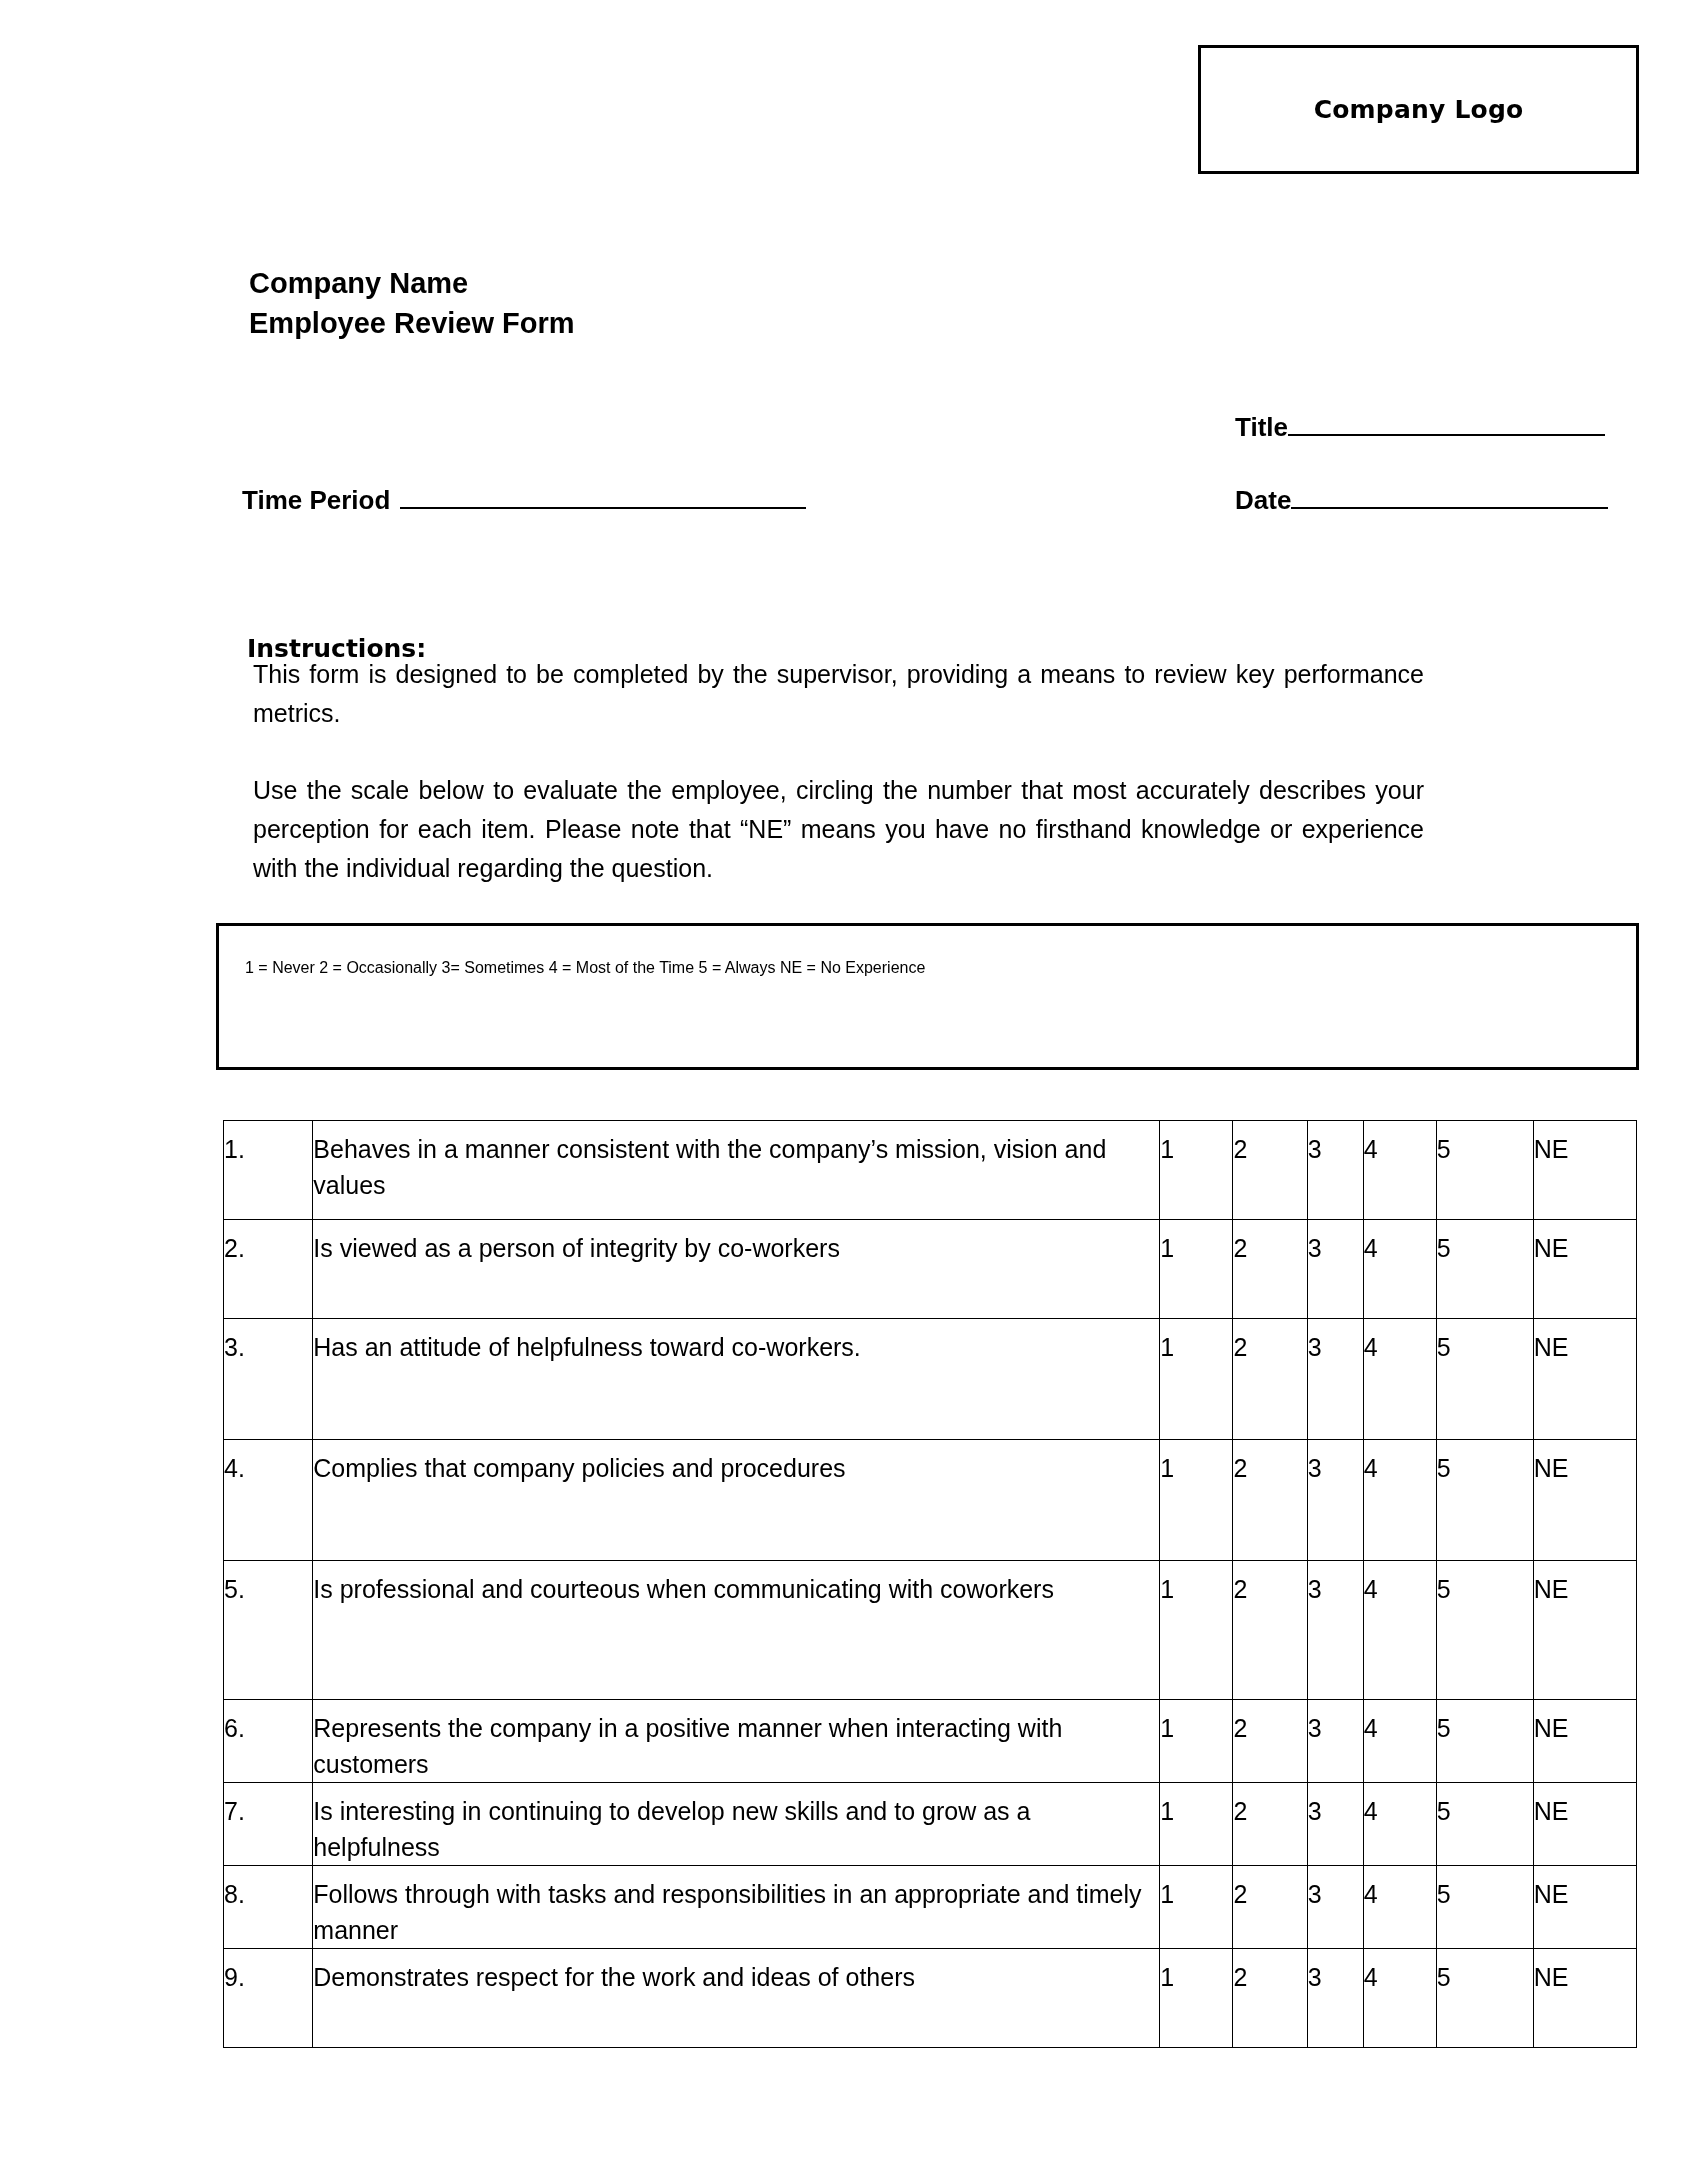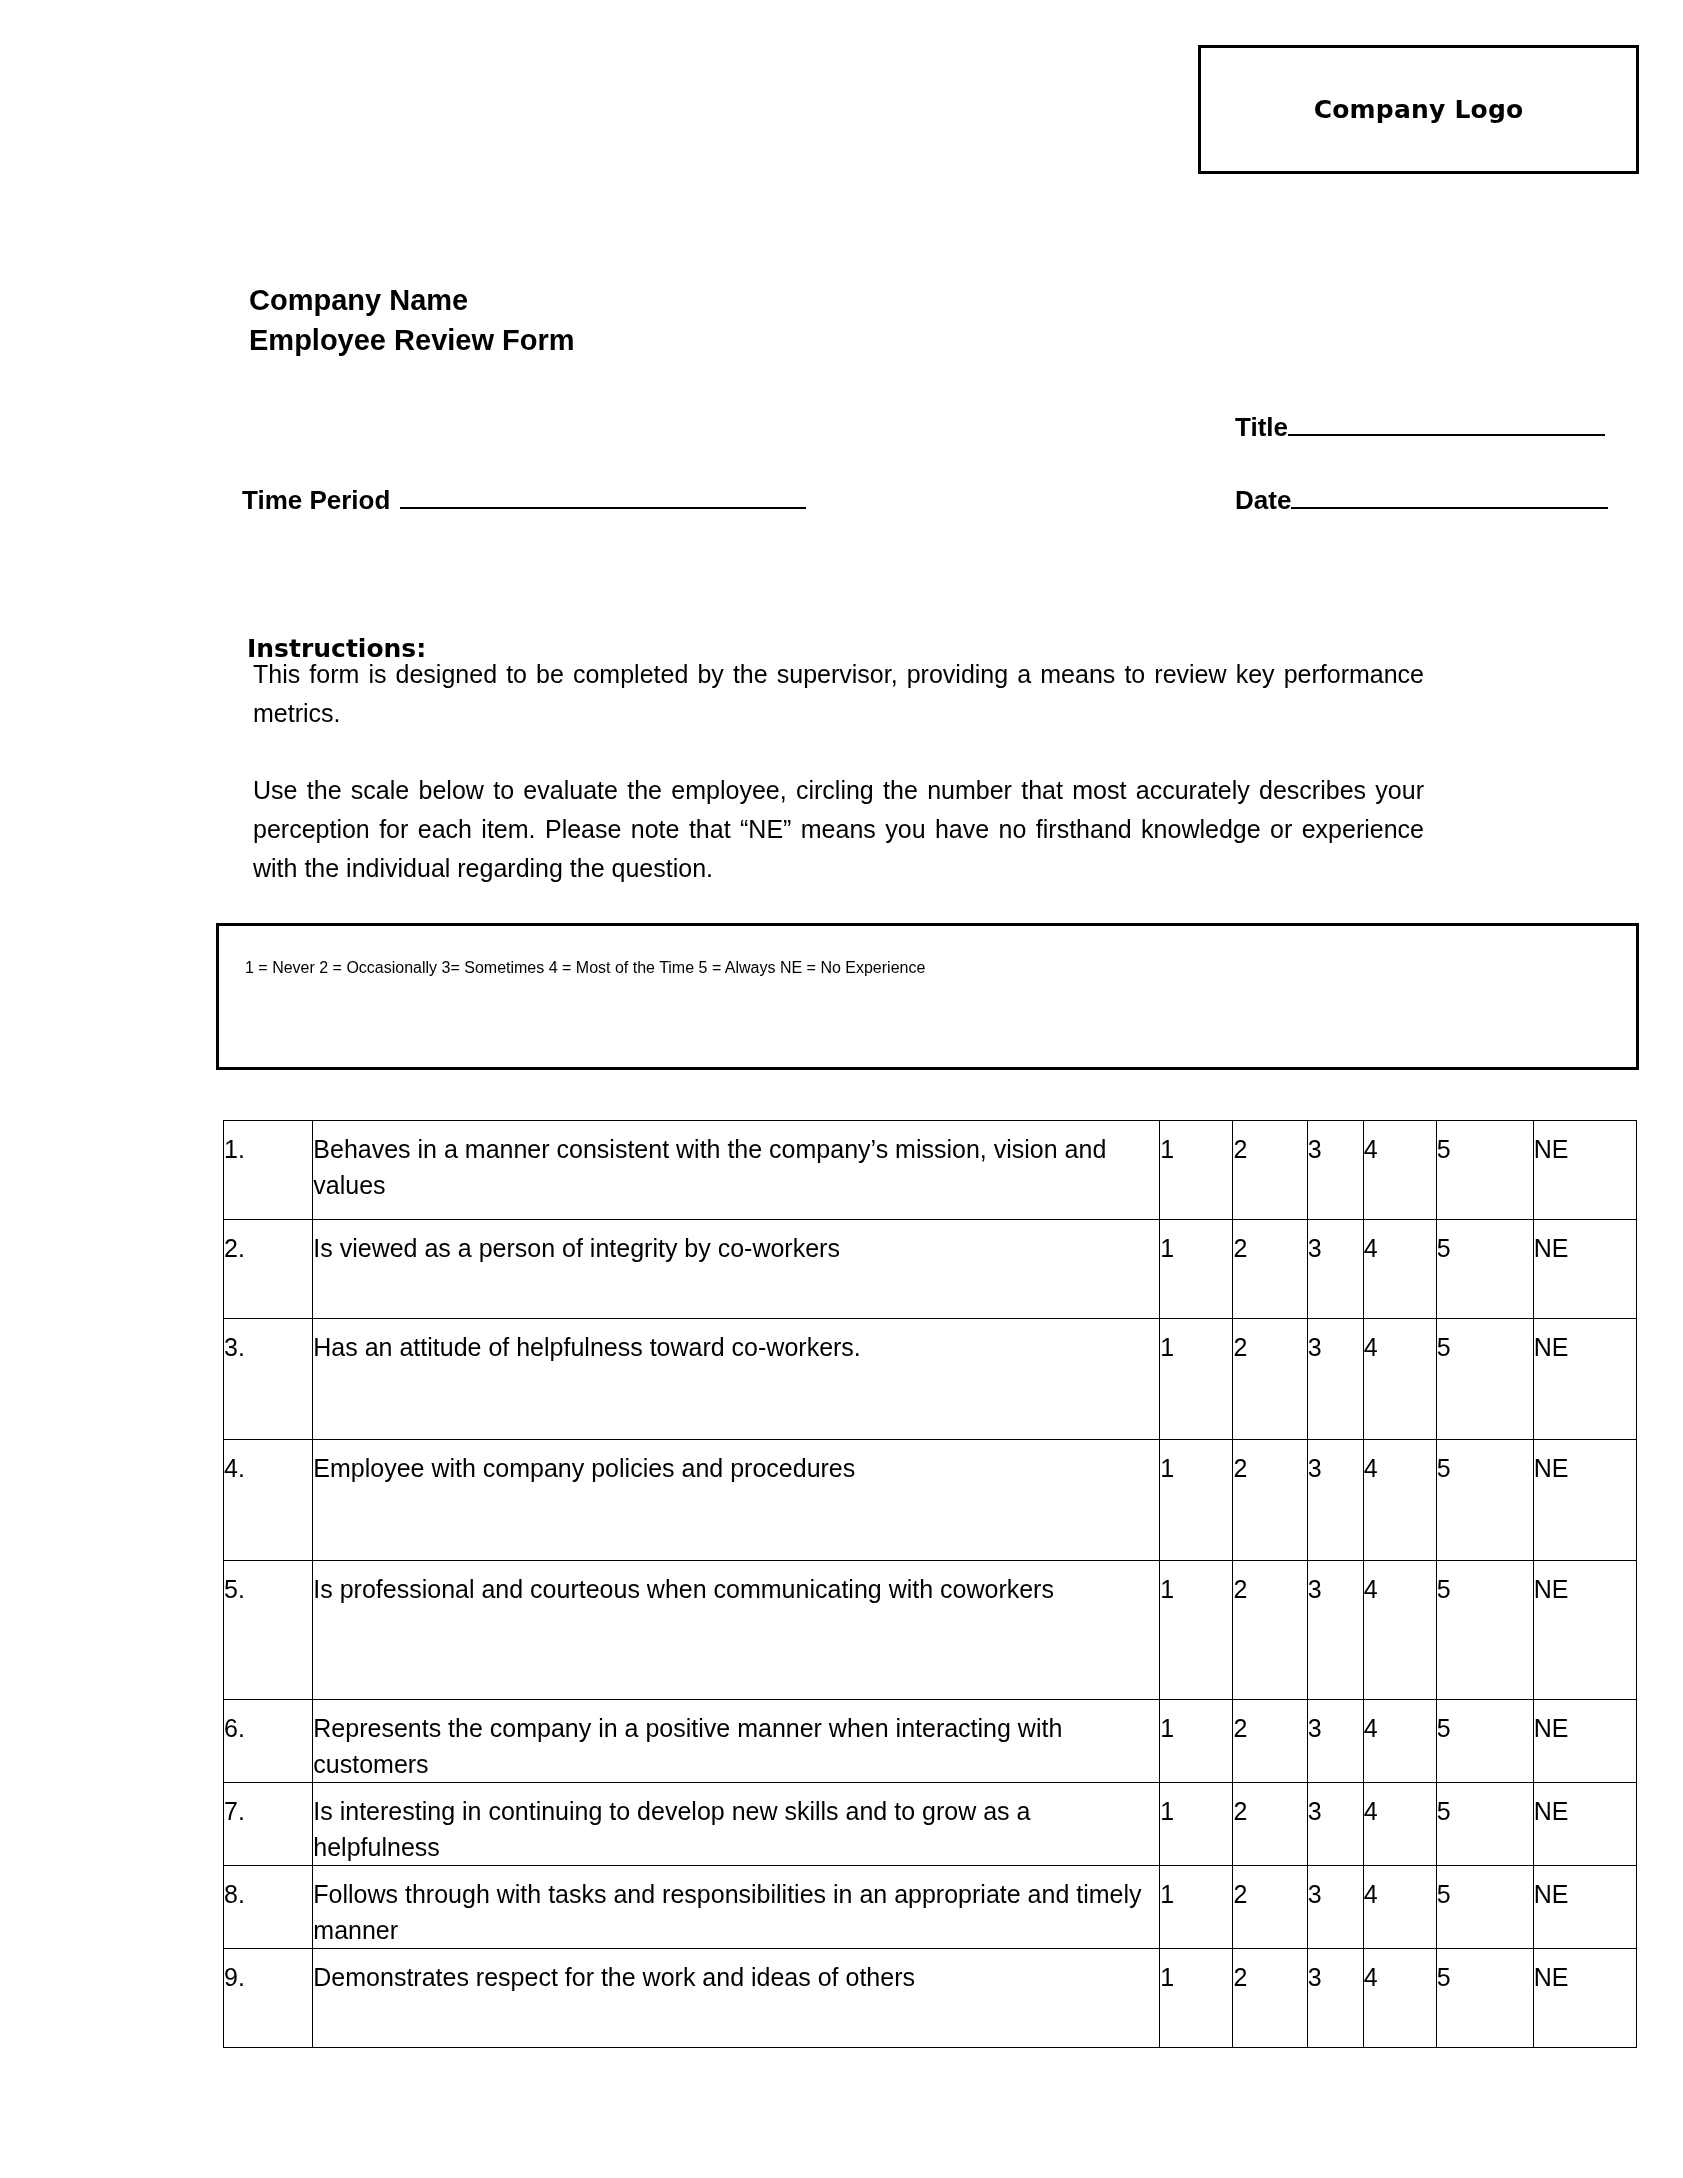"Company Name" .title-block { top: 280px -> 263px }
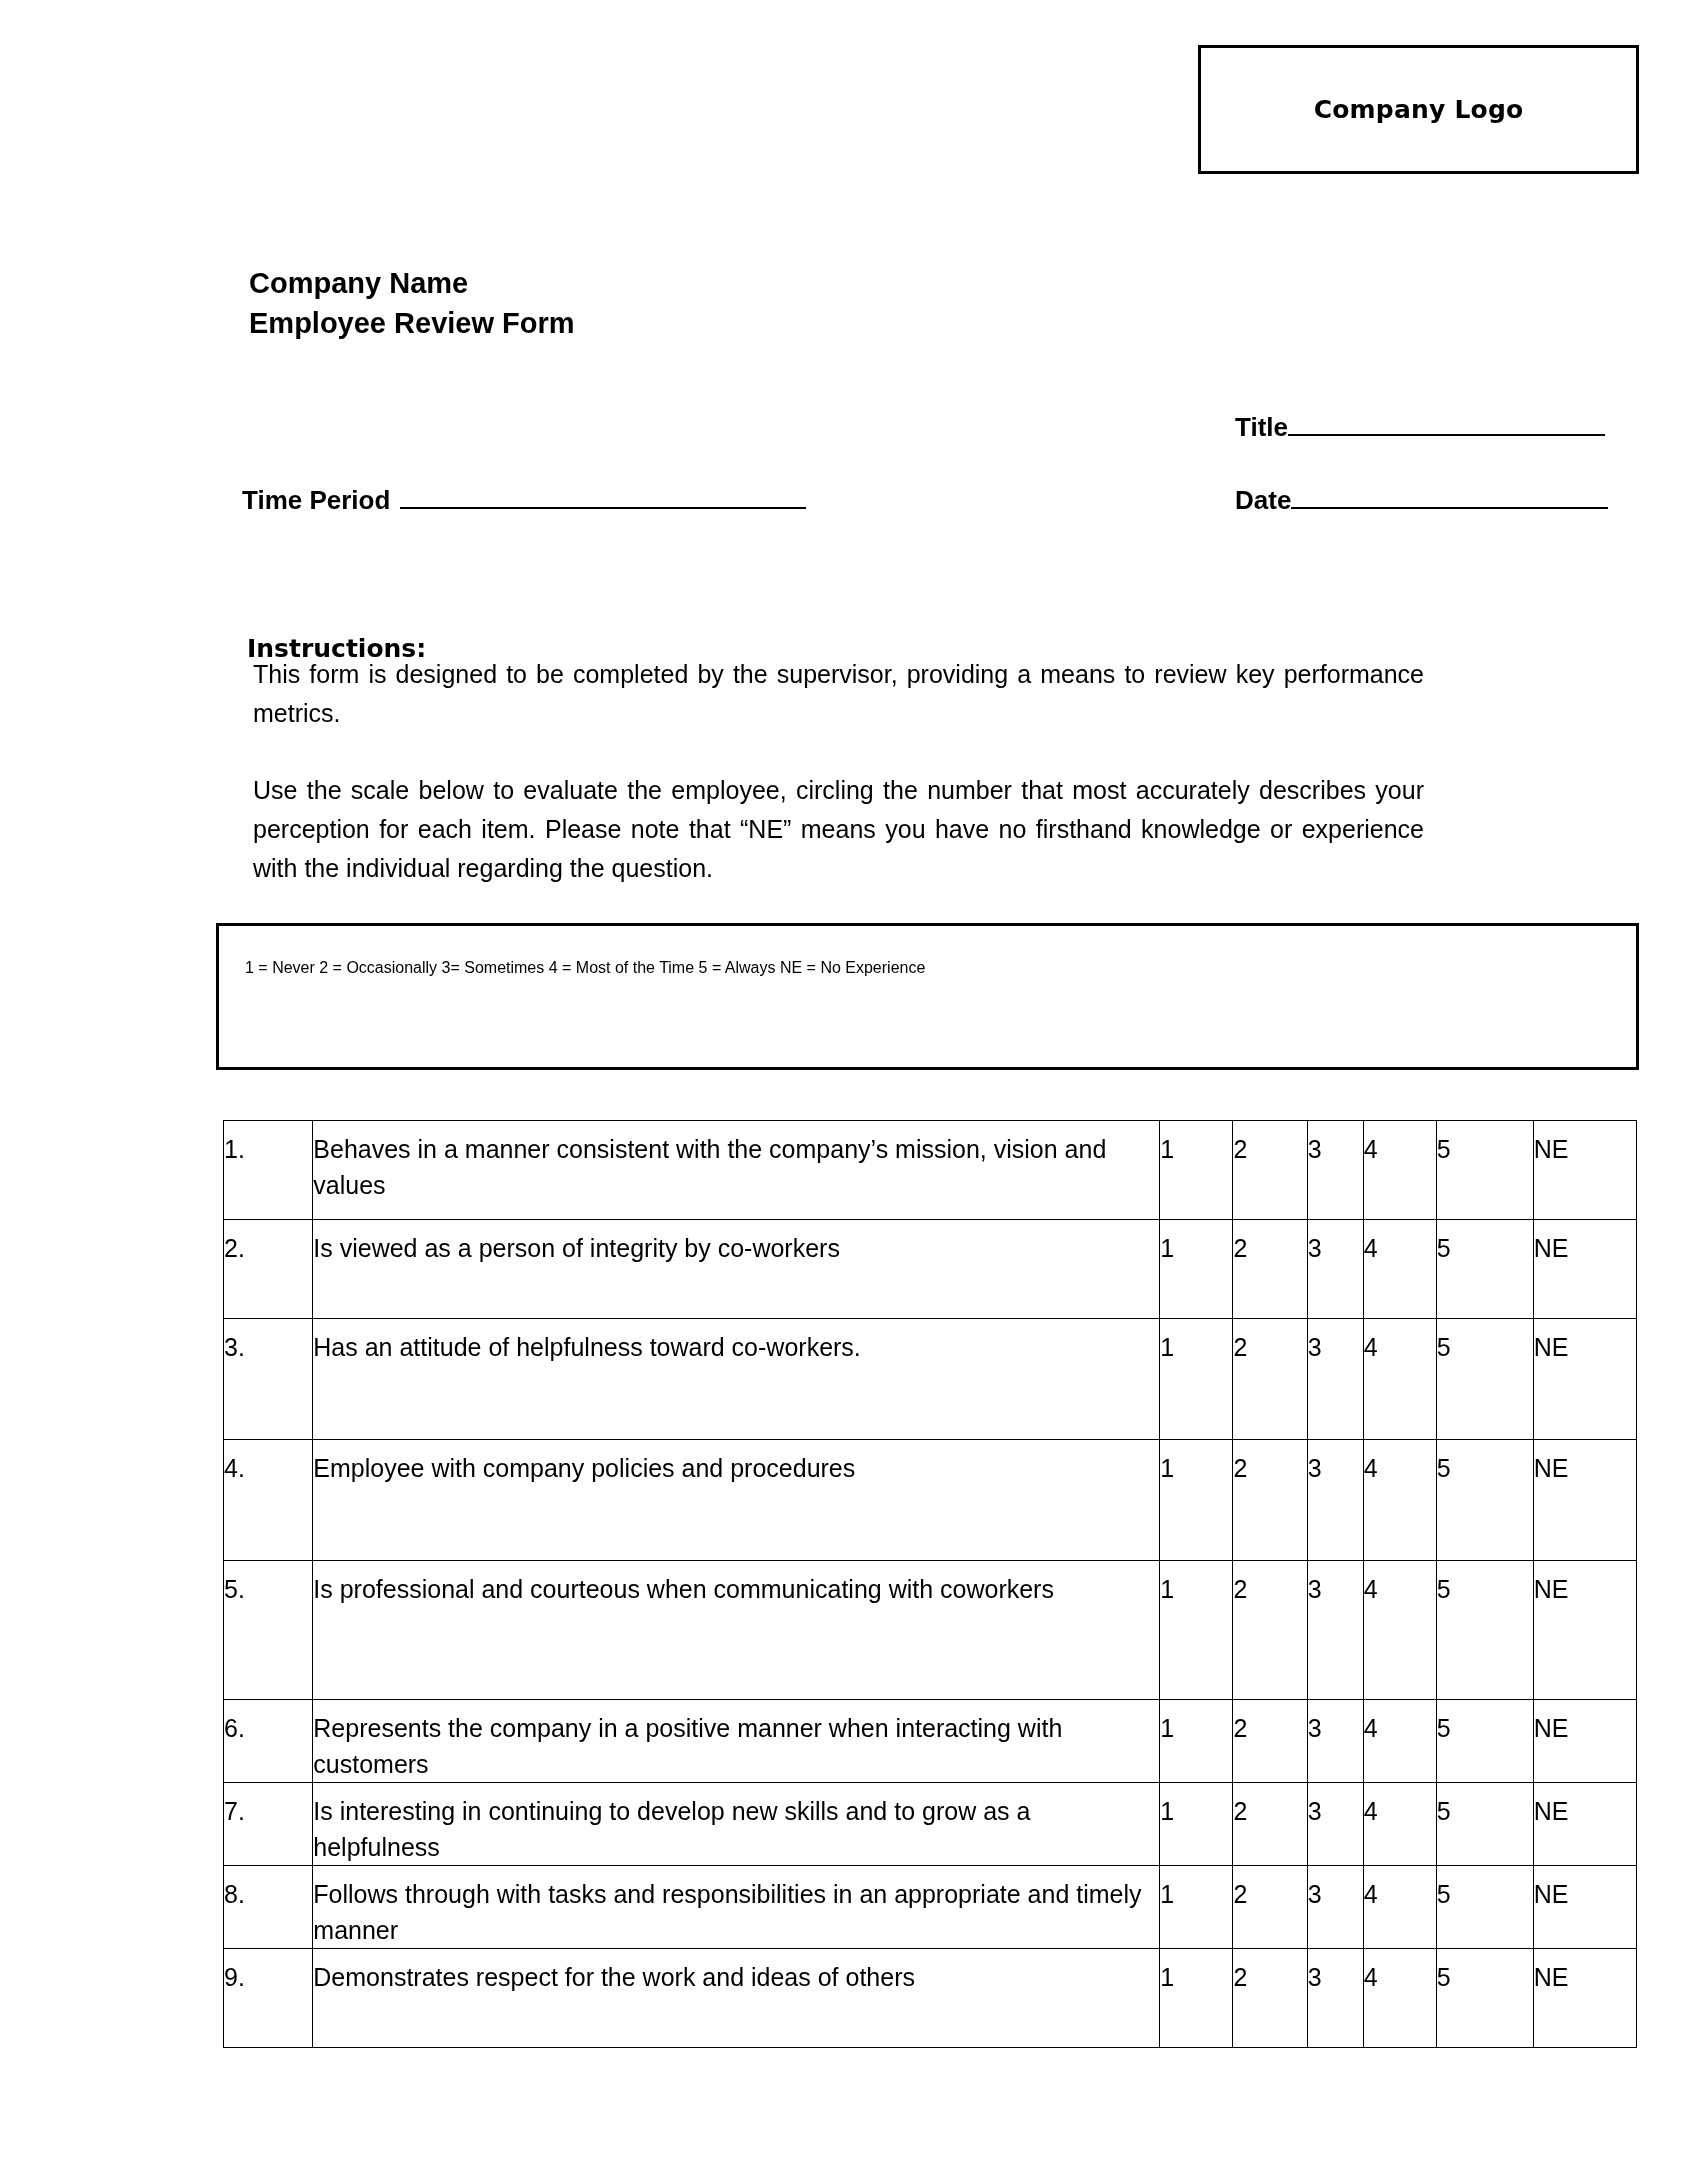"Employee with company policies and" td.col-item { text: Employee with -> Complies that }
